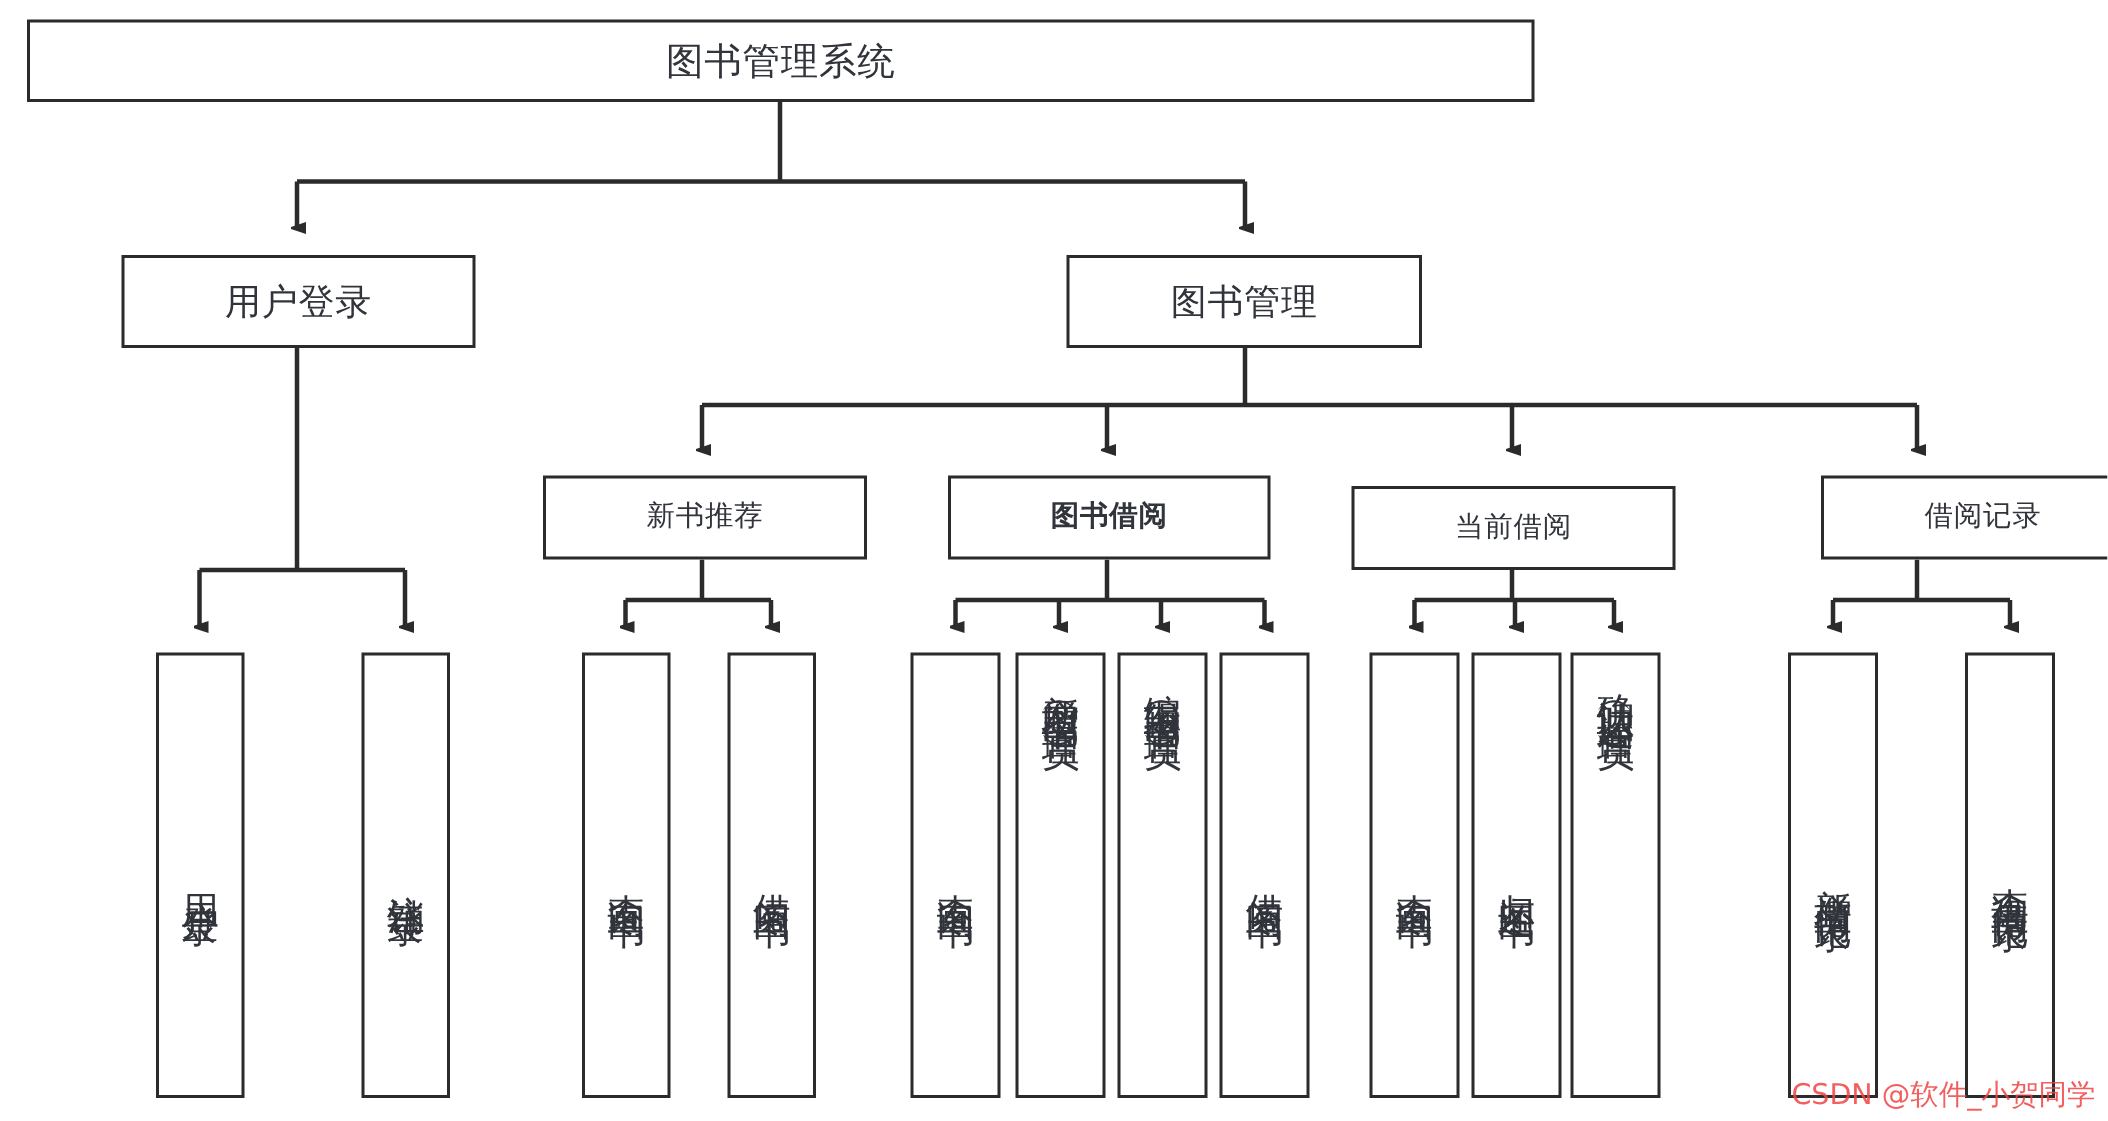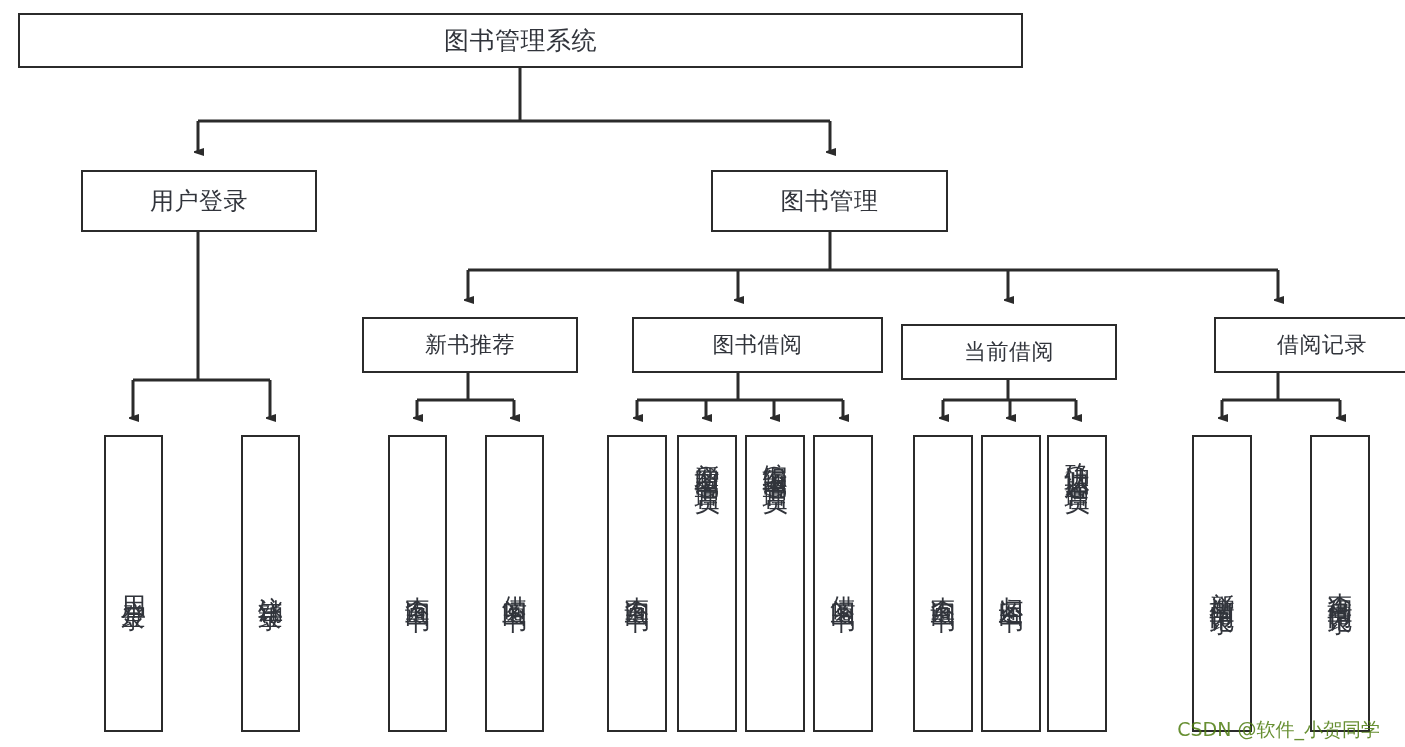"新书推荐" .node.level-2 .node-label { font-size: 22px -> 19px }
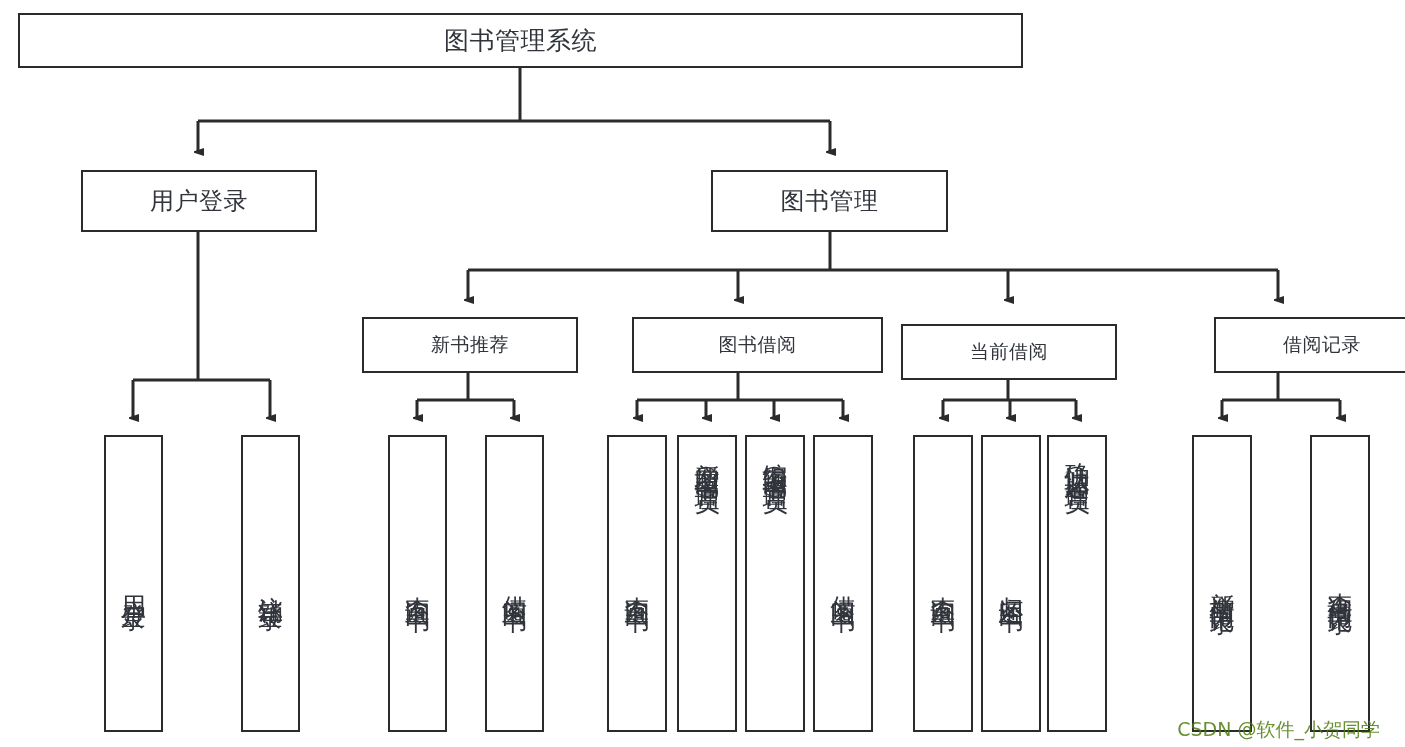"图书借阅" div.node { font-weight: none -> bold; width: 251px -> 215px }
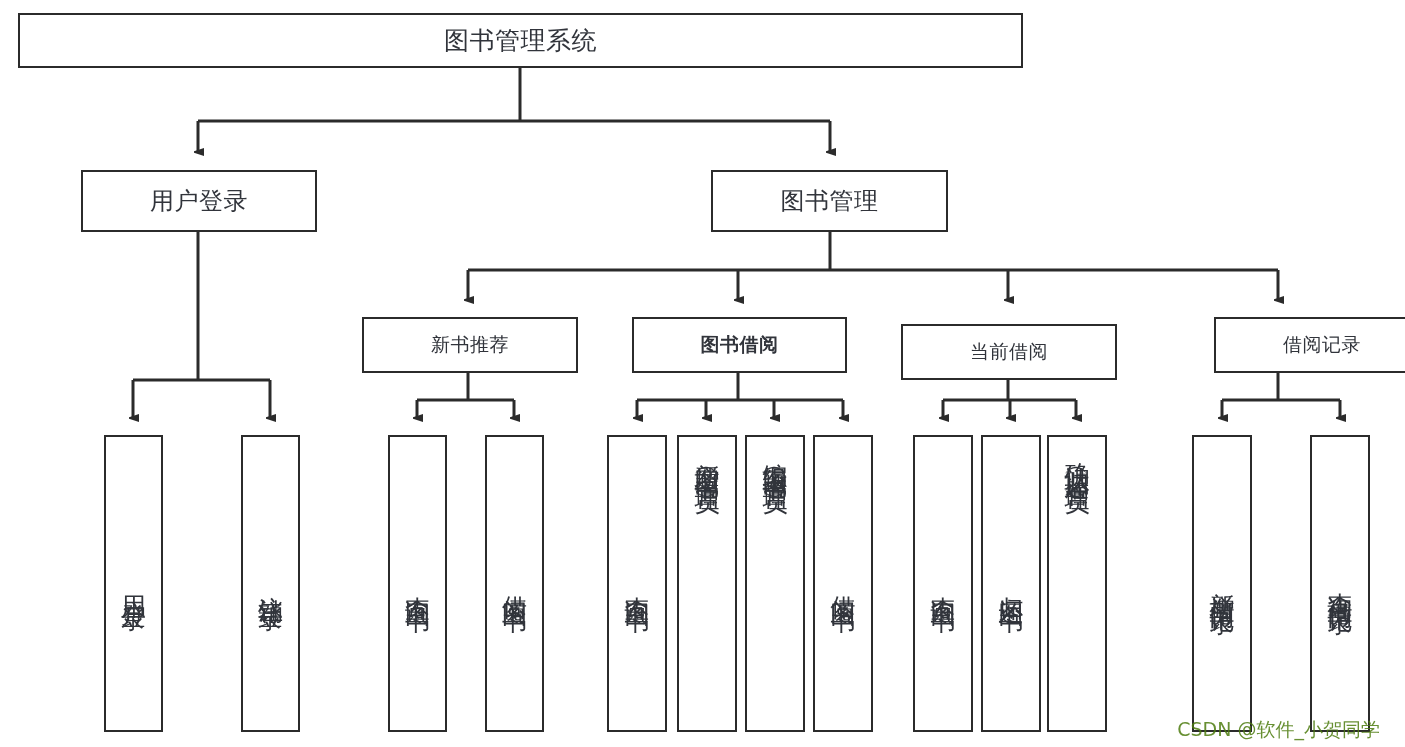"CSDN @软件_小贺同学" #watermark { color: #4d7c0f -> #ef4444; right: 25px -> 8px }
